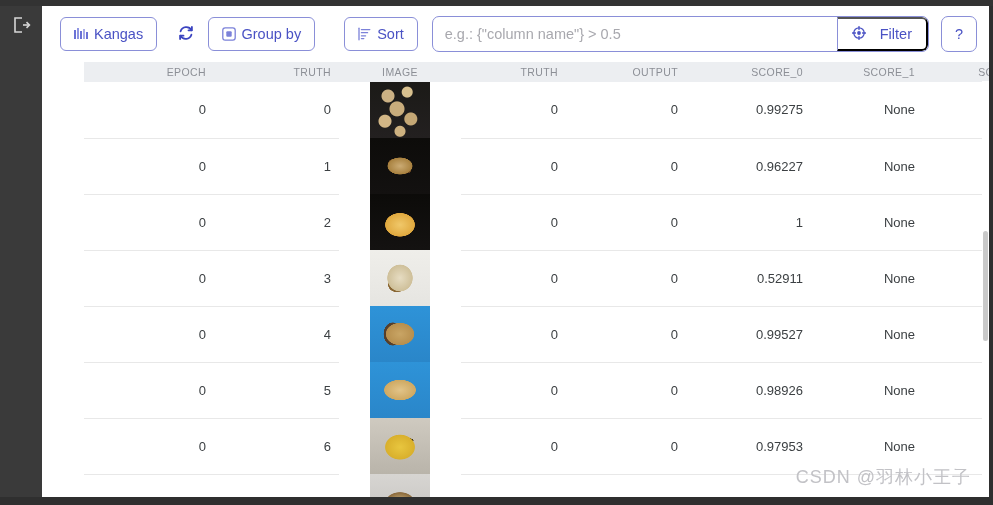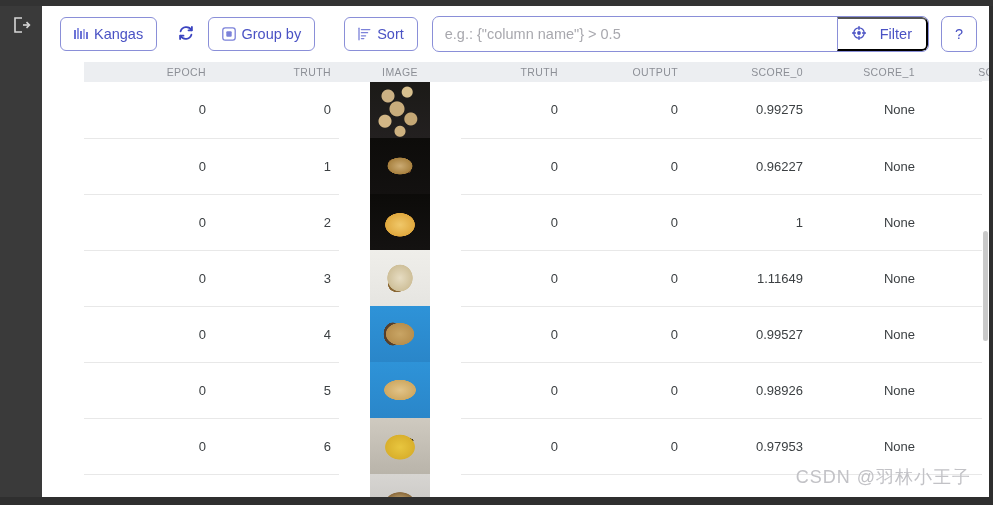"1.11649" td { text: 1.11649 -> 0.52911 }
